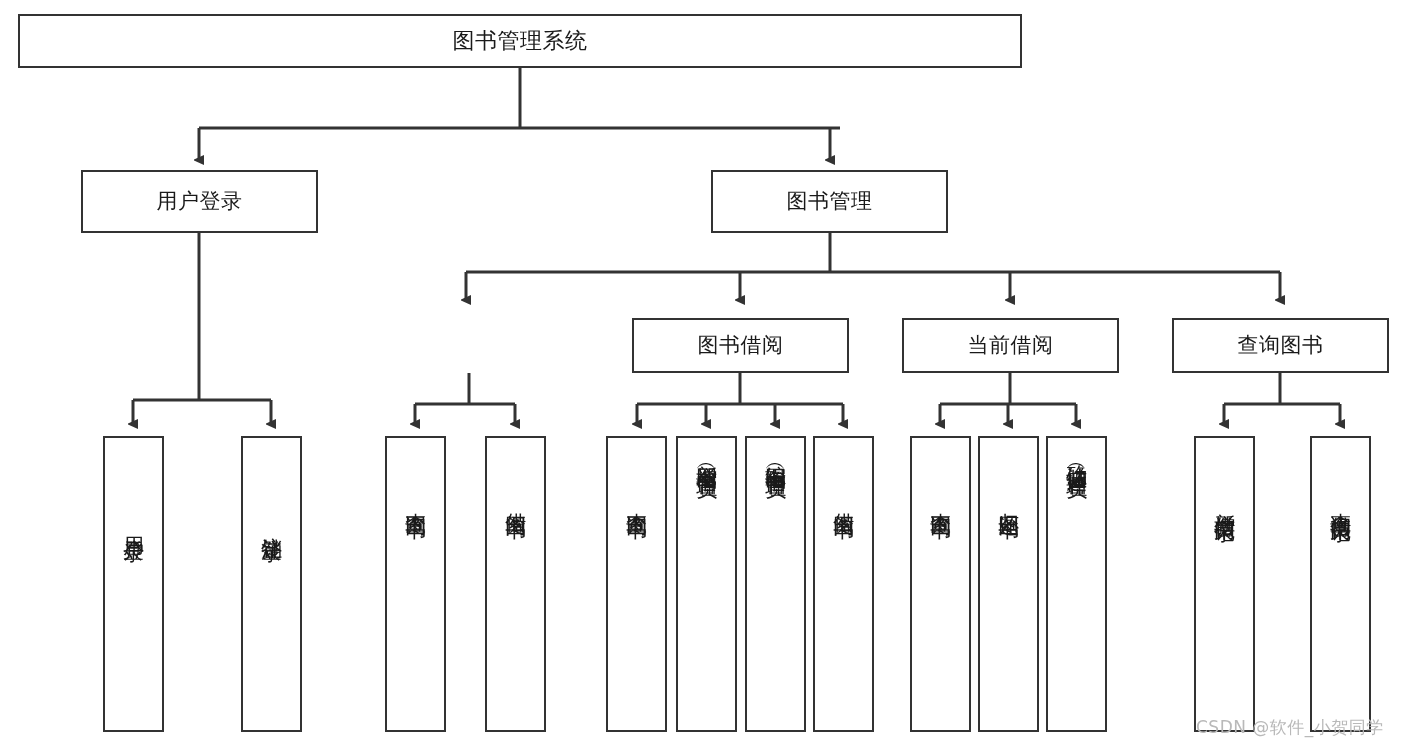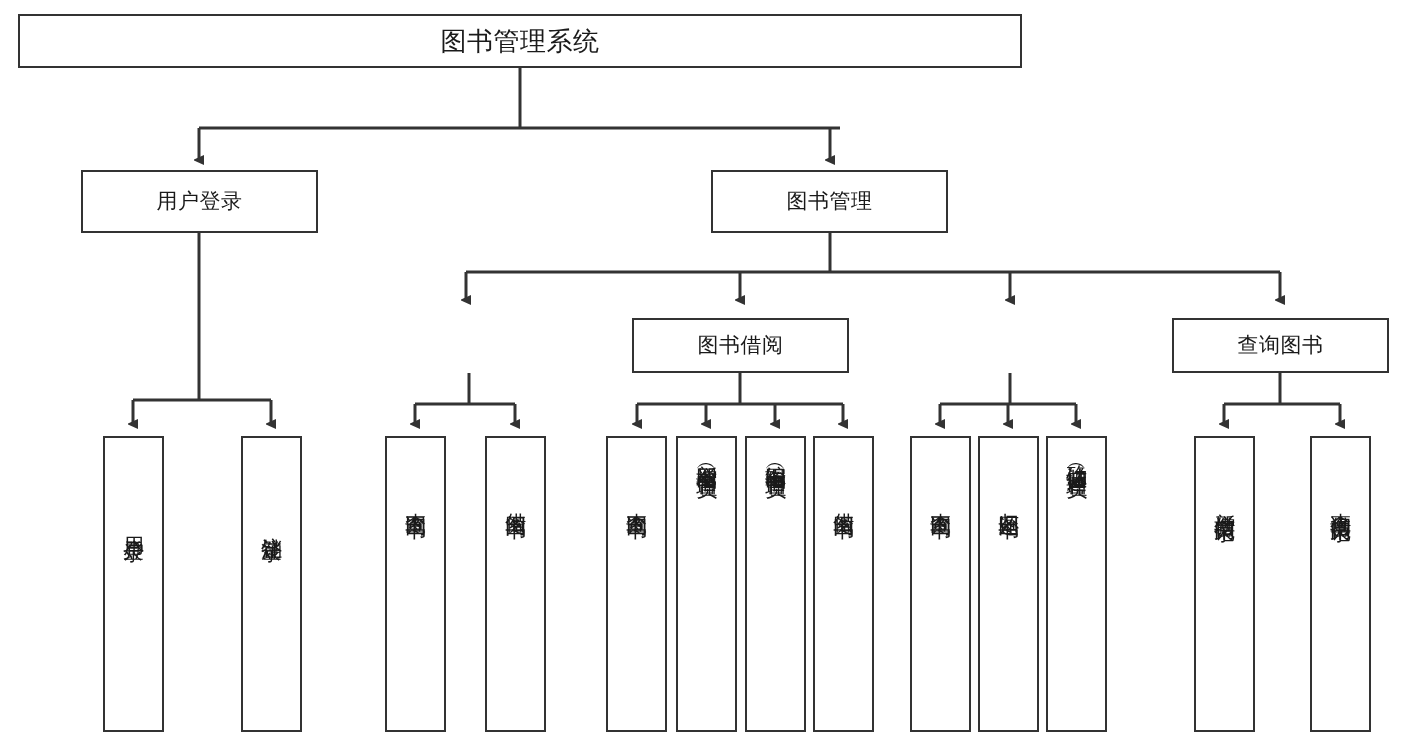"图书管理系统" .node.root .label { font-size: 26px -> 22px }
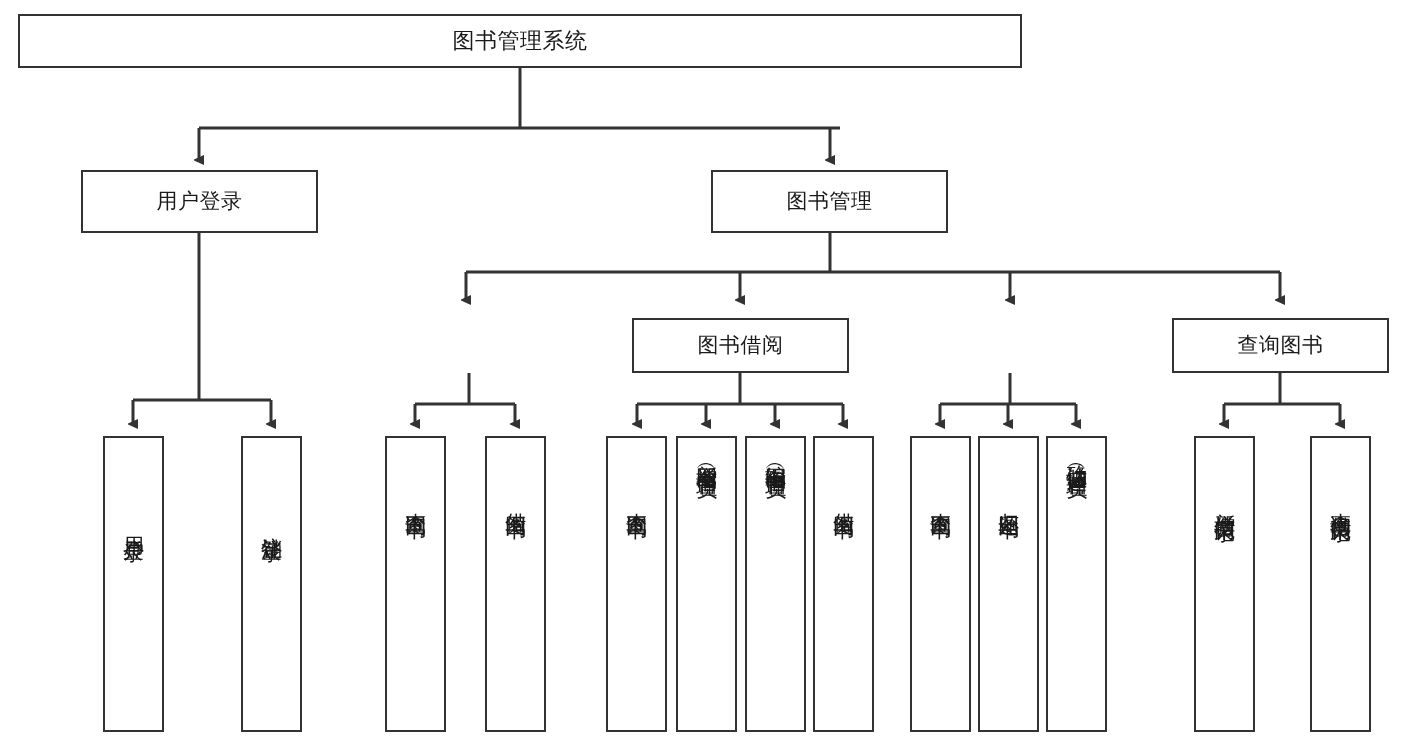"当前借阅" div.node { html: none -> <div> <span>当前借阅</span> </div> }
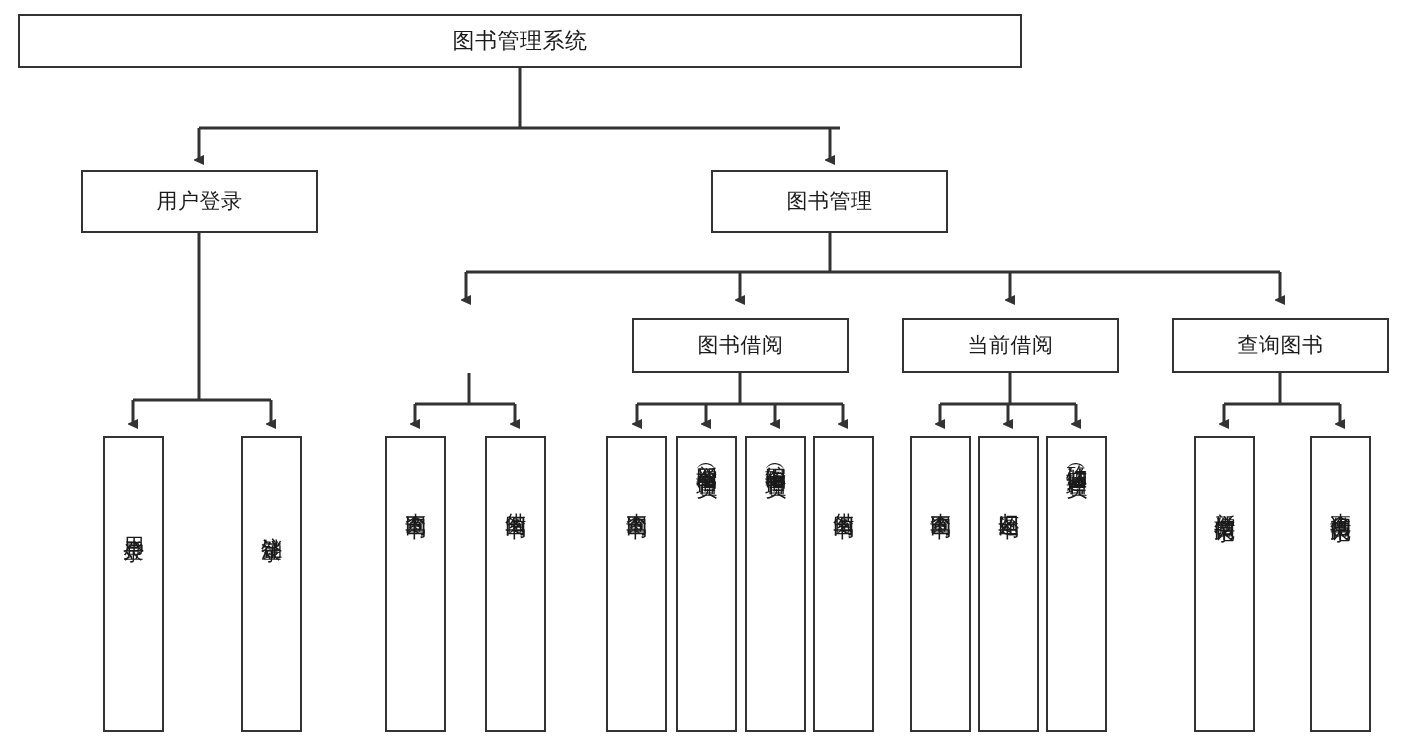"CSDN @软件_小贺同学" div.watermark { html: none -> <div>CSDN @软件_小贺同学</div> }
